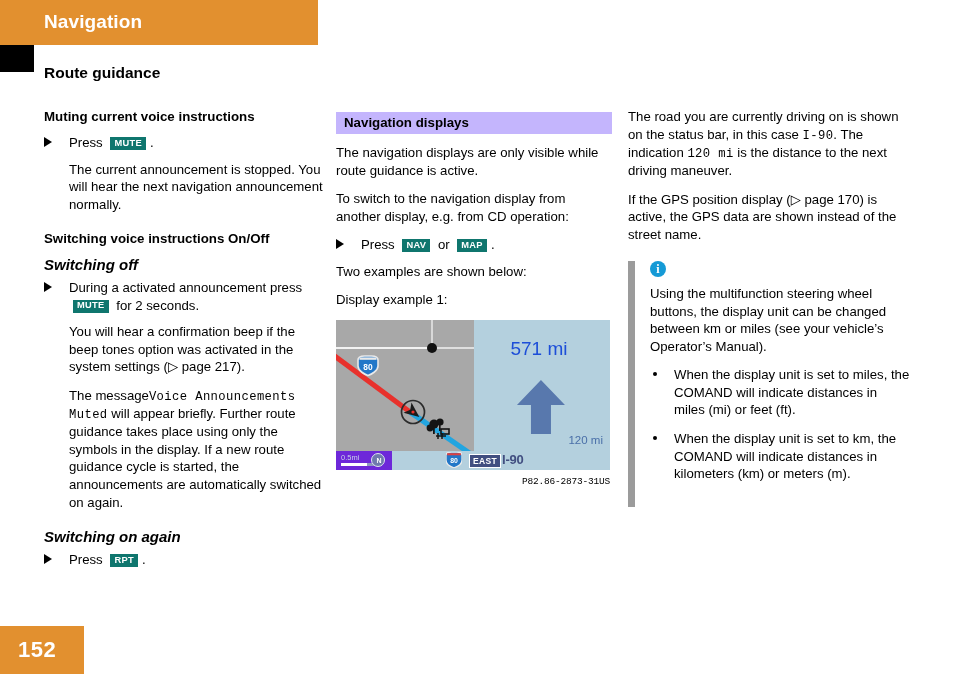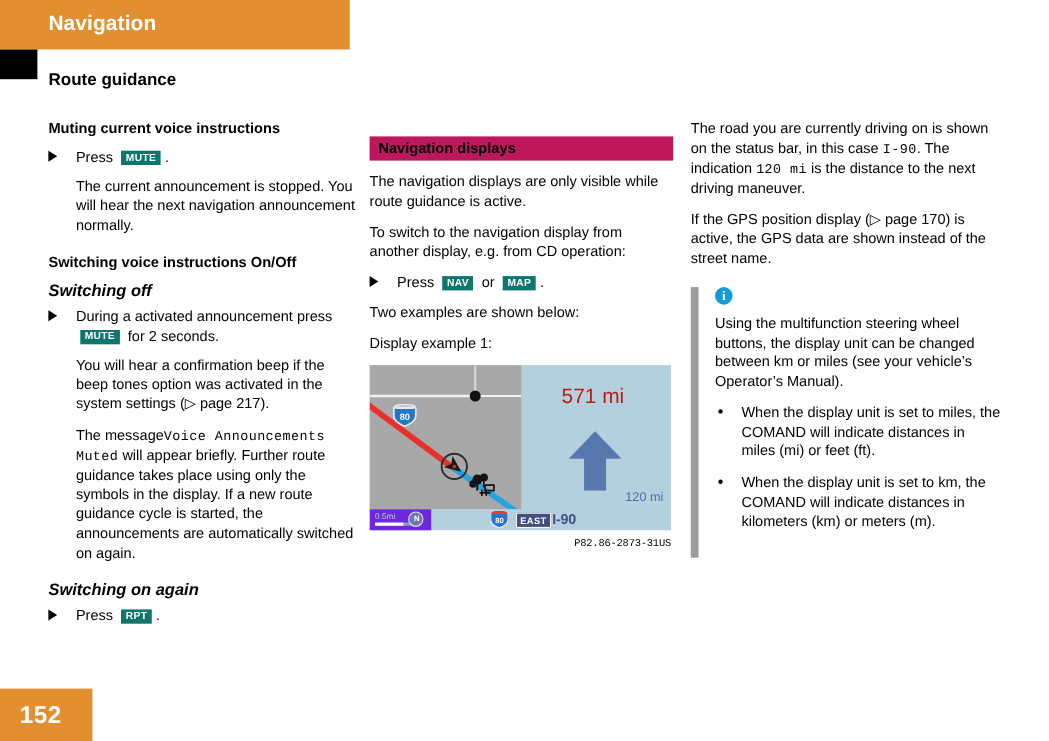"Navigation displays" .sec-head { background: #be185d -> #c4b5fd; margin: 16px 0 10px 0 -> 4px 0 10px 0 }
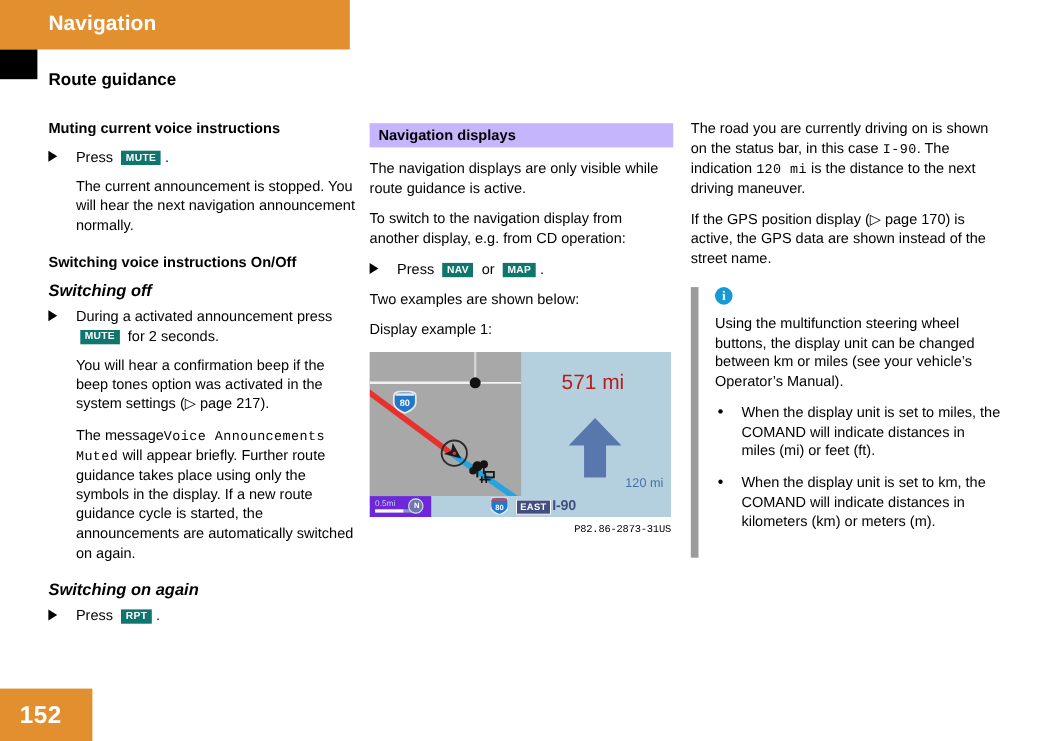"571 mi" #dist-total { color: #b91c1c -> #1d4ed8 }
